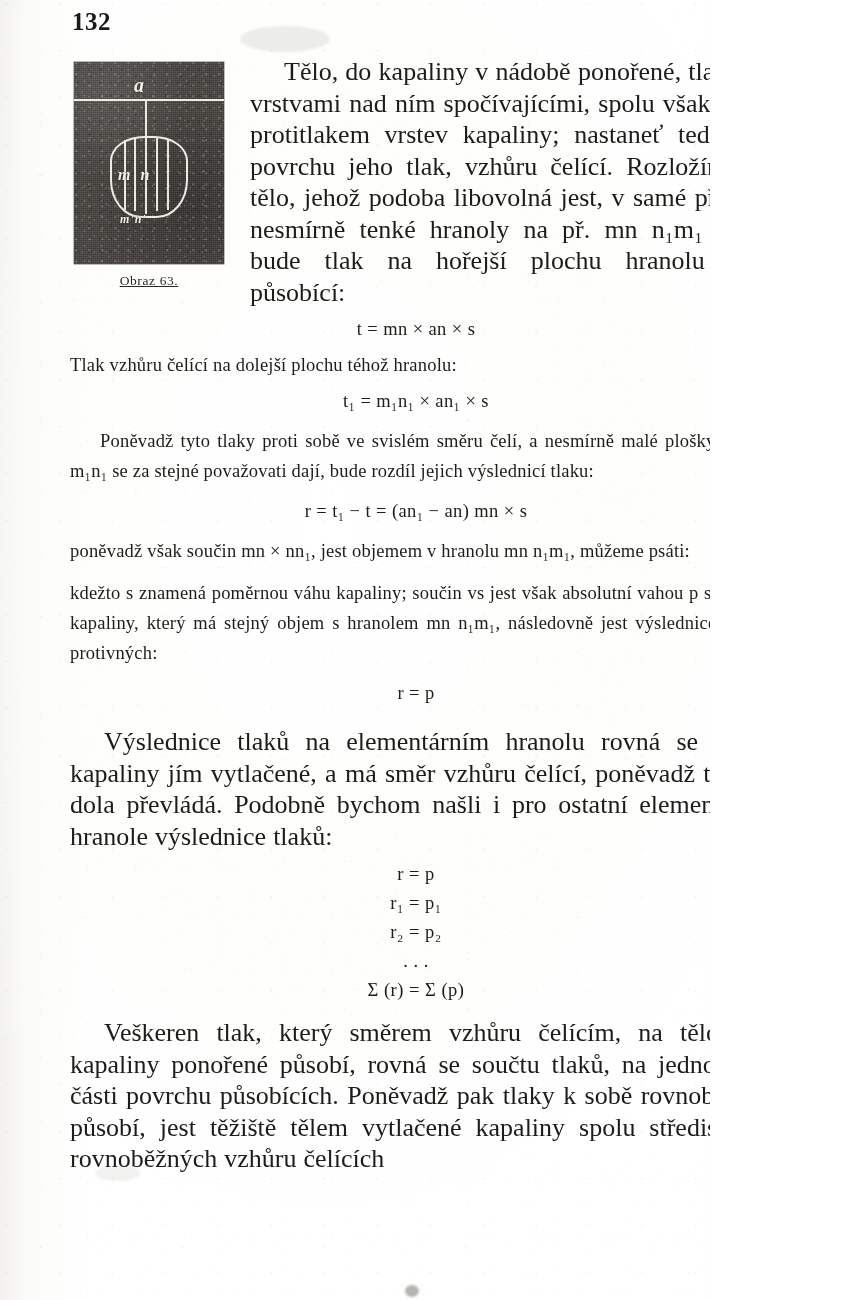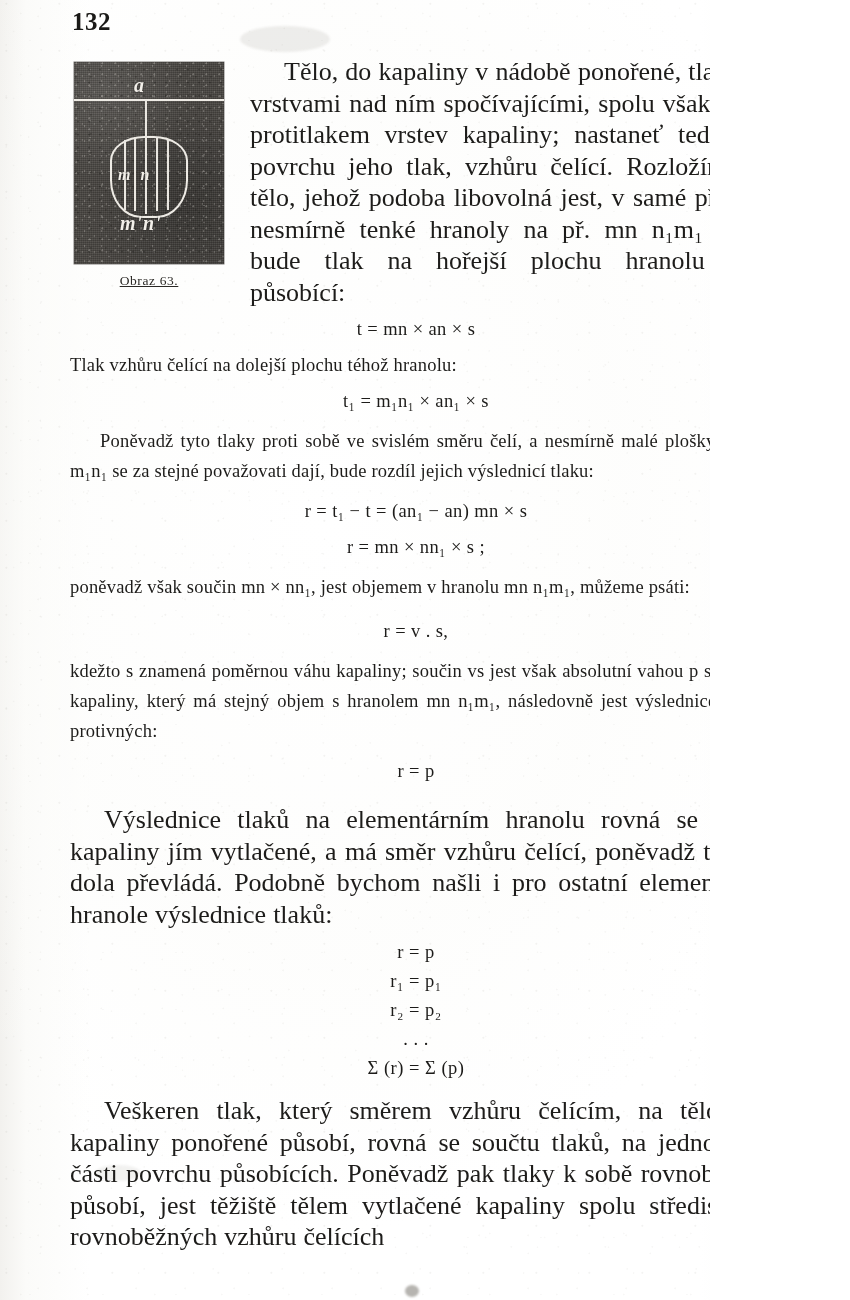"m'n'" .engraving .label-mn2 { font-size: 20px -> 12px }
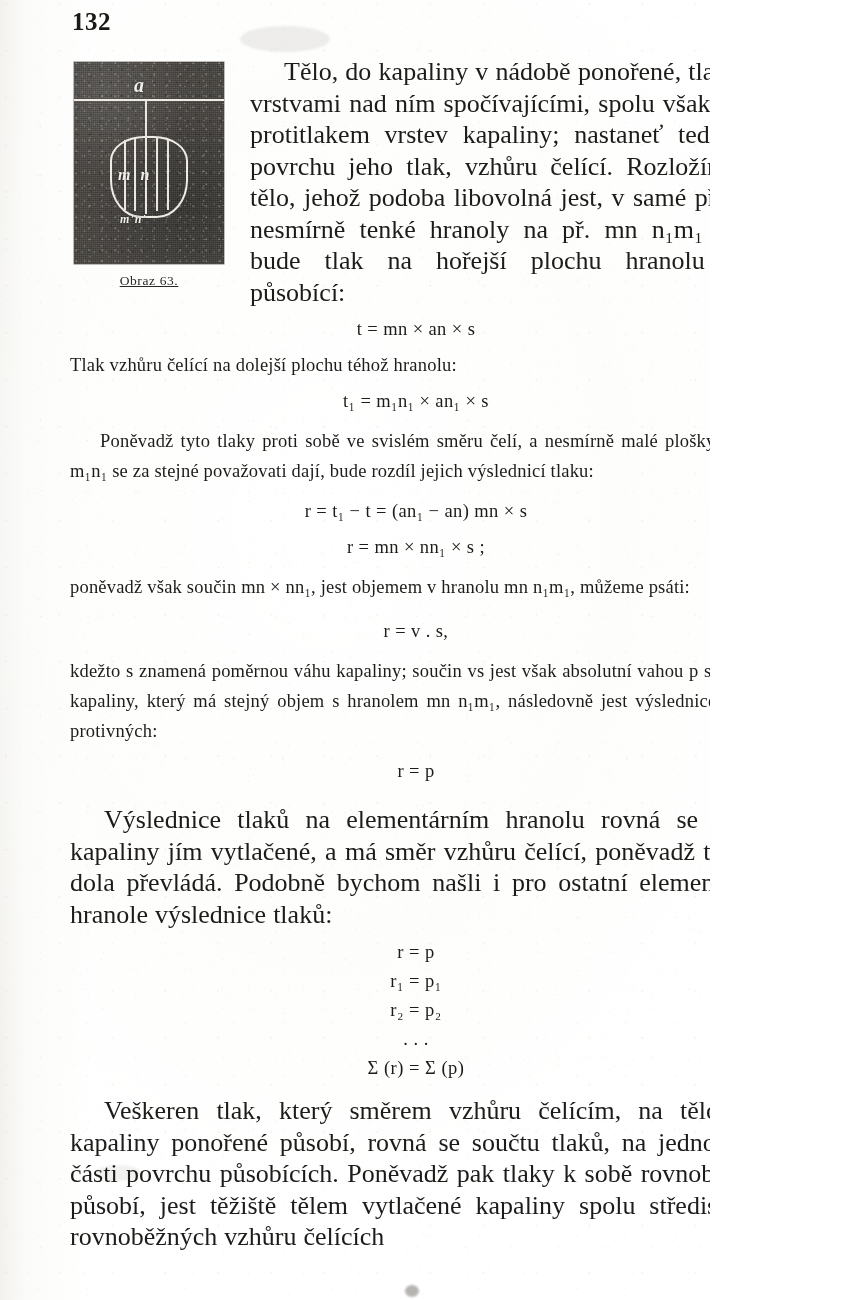"r = mn × nn₁" p.formula { html: <p>r = mn × nn₁ × s ;</p> -> none }
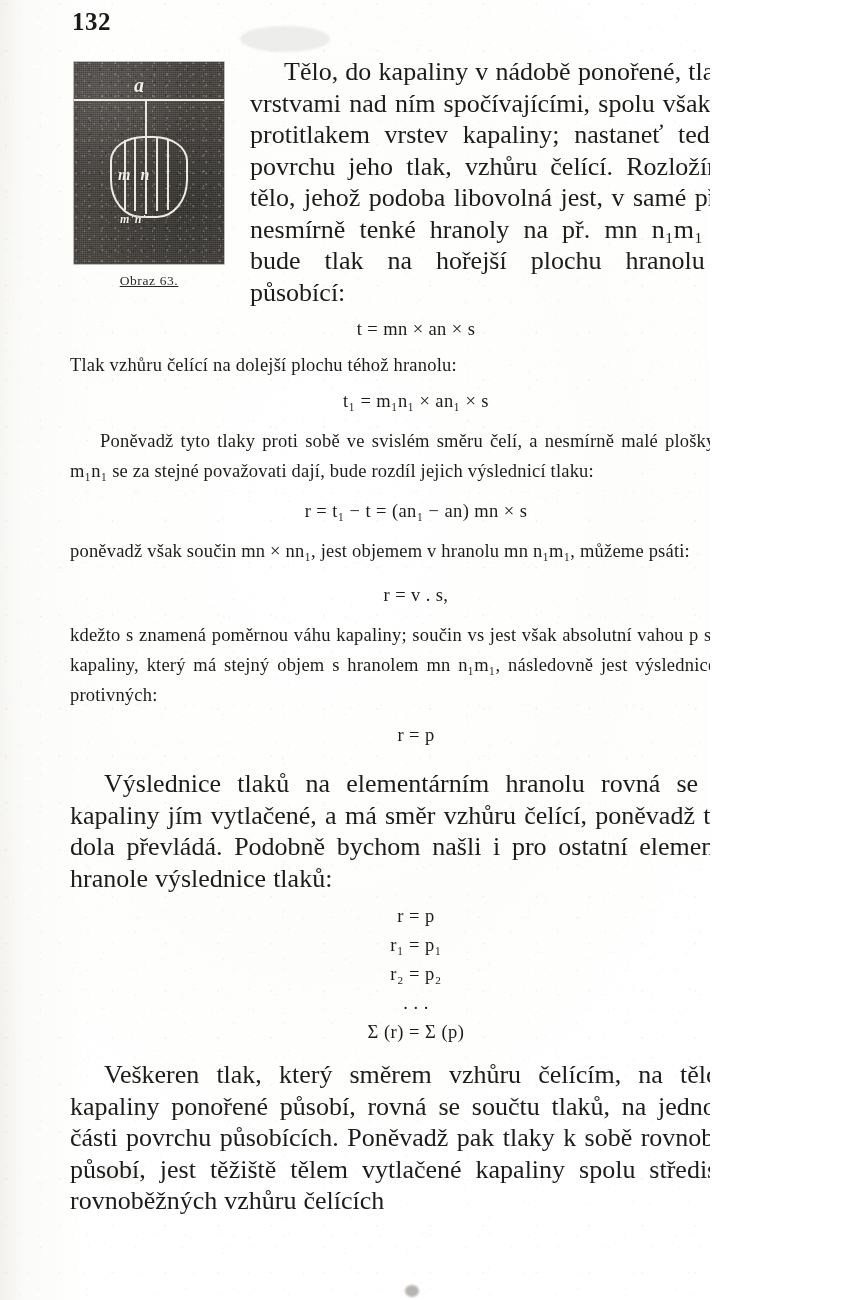"r = v . s," p.formula { html: <p>r = v . s,</p> -> none }
